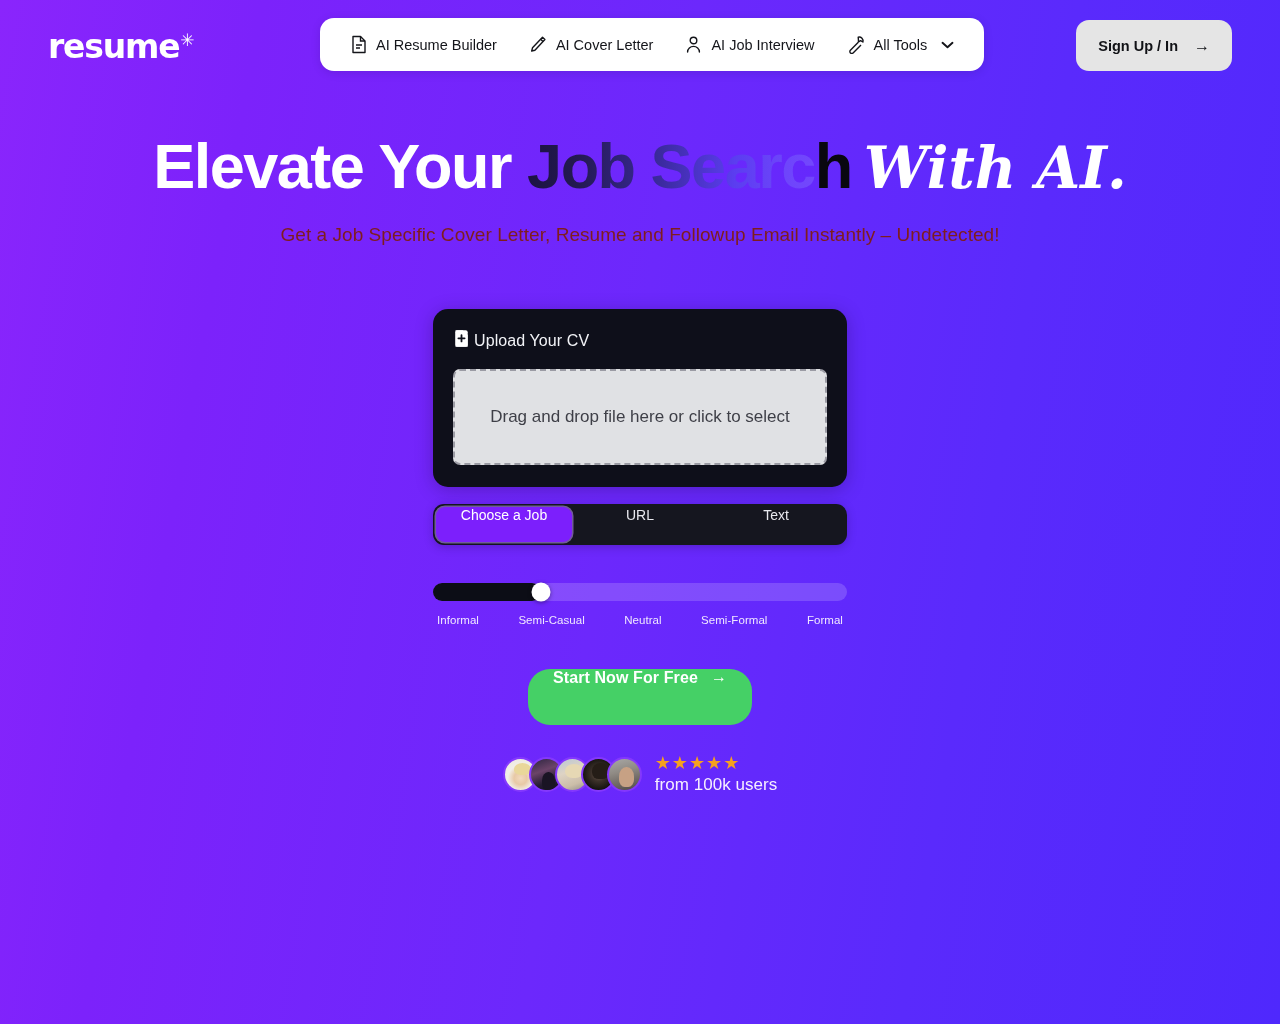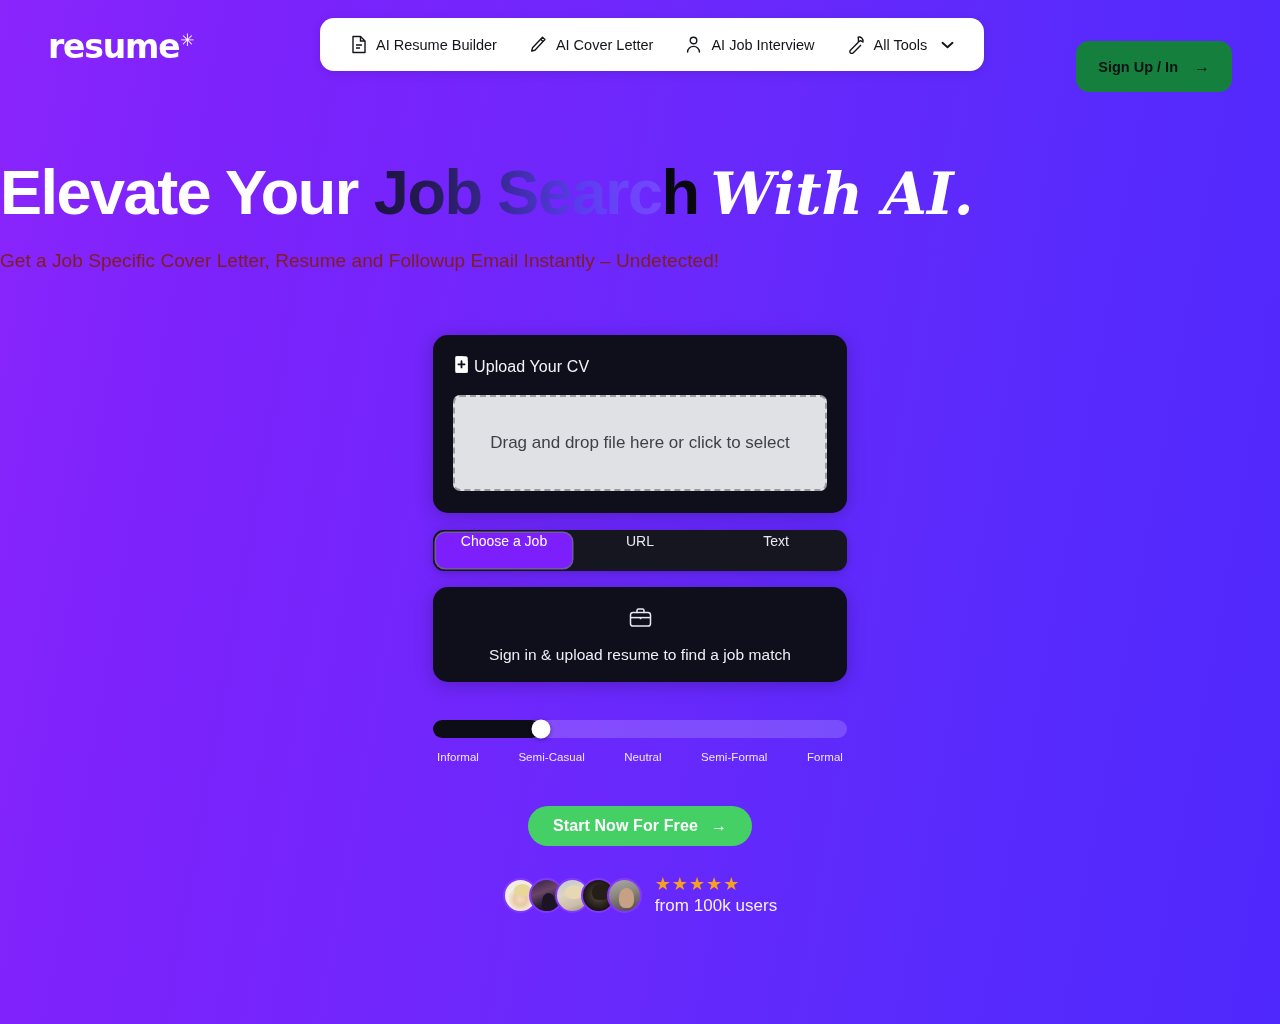"Sign Up / In" .signup-btn { background: #15803d -> #e5e5e5; margin-top: 21px -> none }
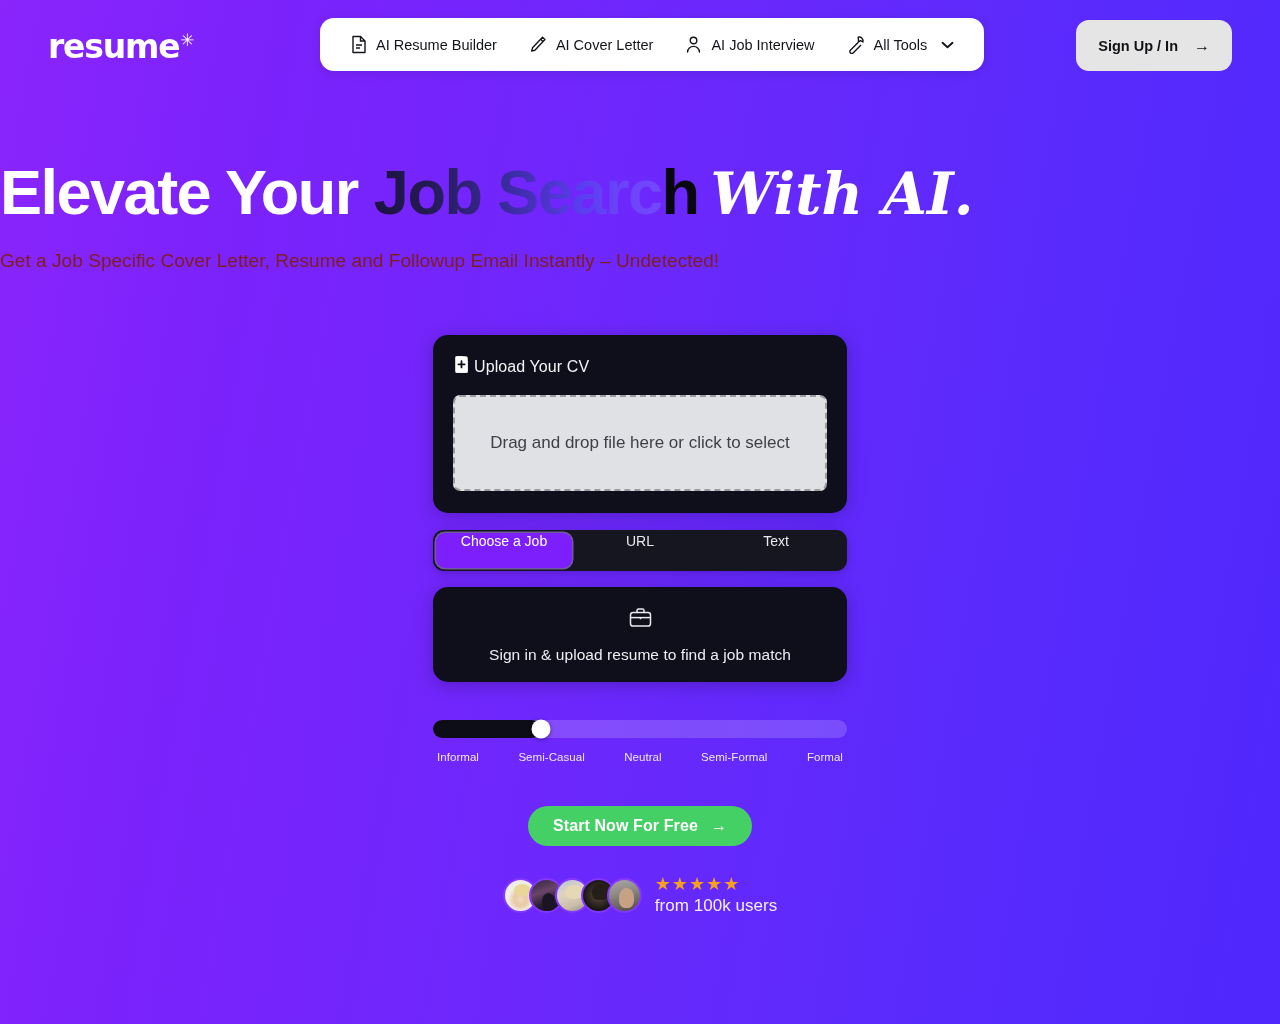"Elevate Your Job Search With" .hero { margin-top: 66px -> 40px; text-align: left -> center }
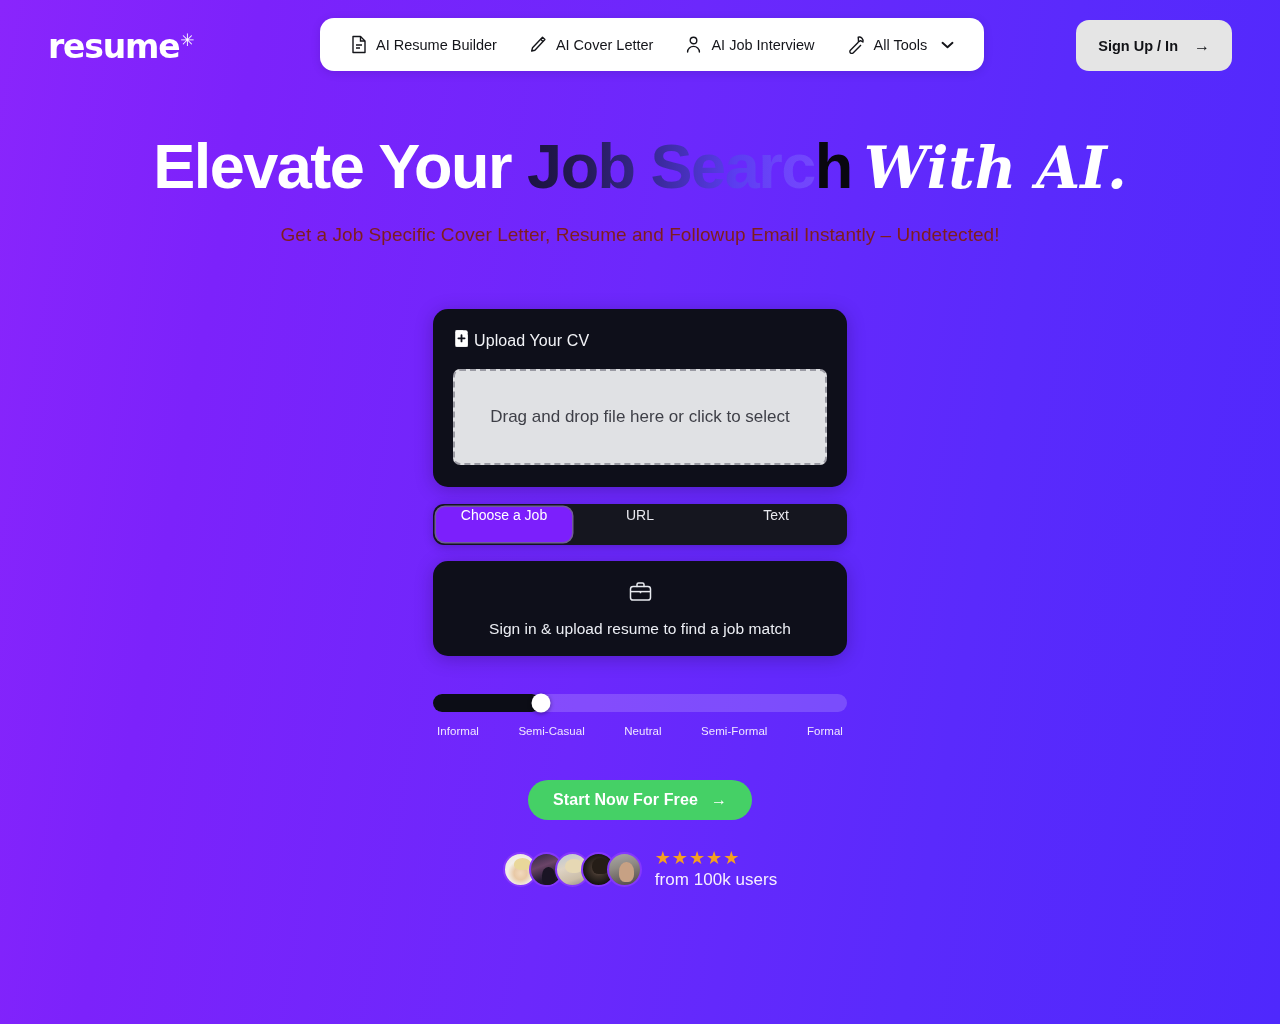"Sign in & upload resume" div.card { html: <div> <span> <svg> <rect></rect> <path></path> <path></path> <circle></circle> </svg> </span> <span>Sign in &amp; upload resume to find a job match</span> </div> -> none }
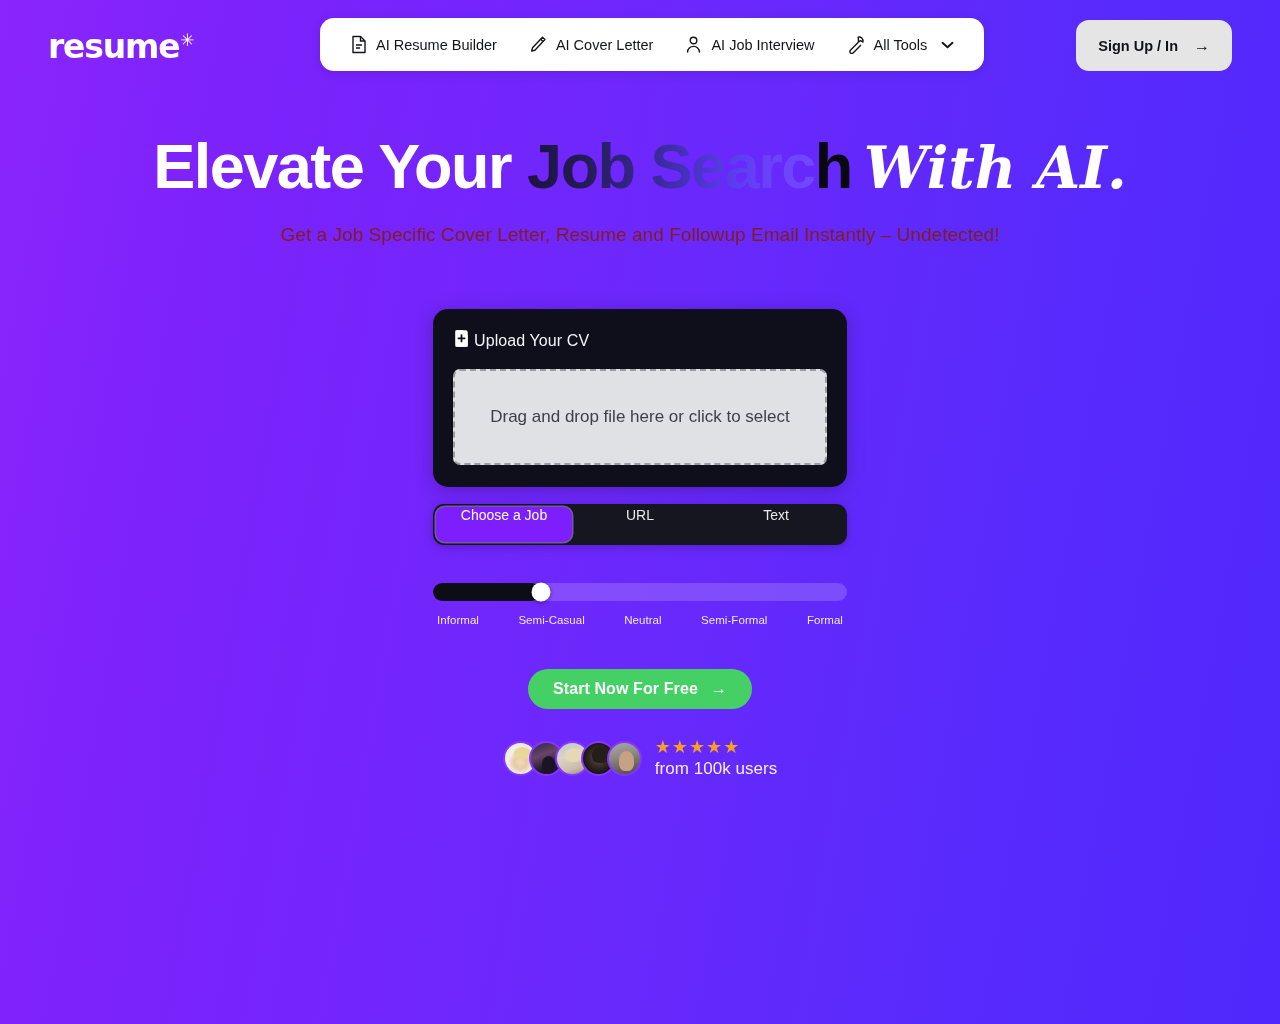"Start Now For Free" .cta-btn { align-items: center -> flex-start; height: 40px -> 56px }
